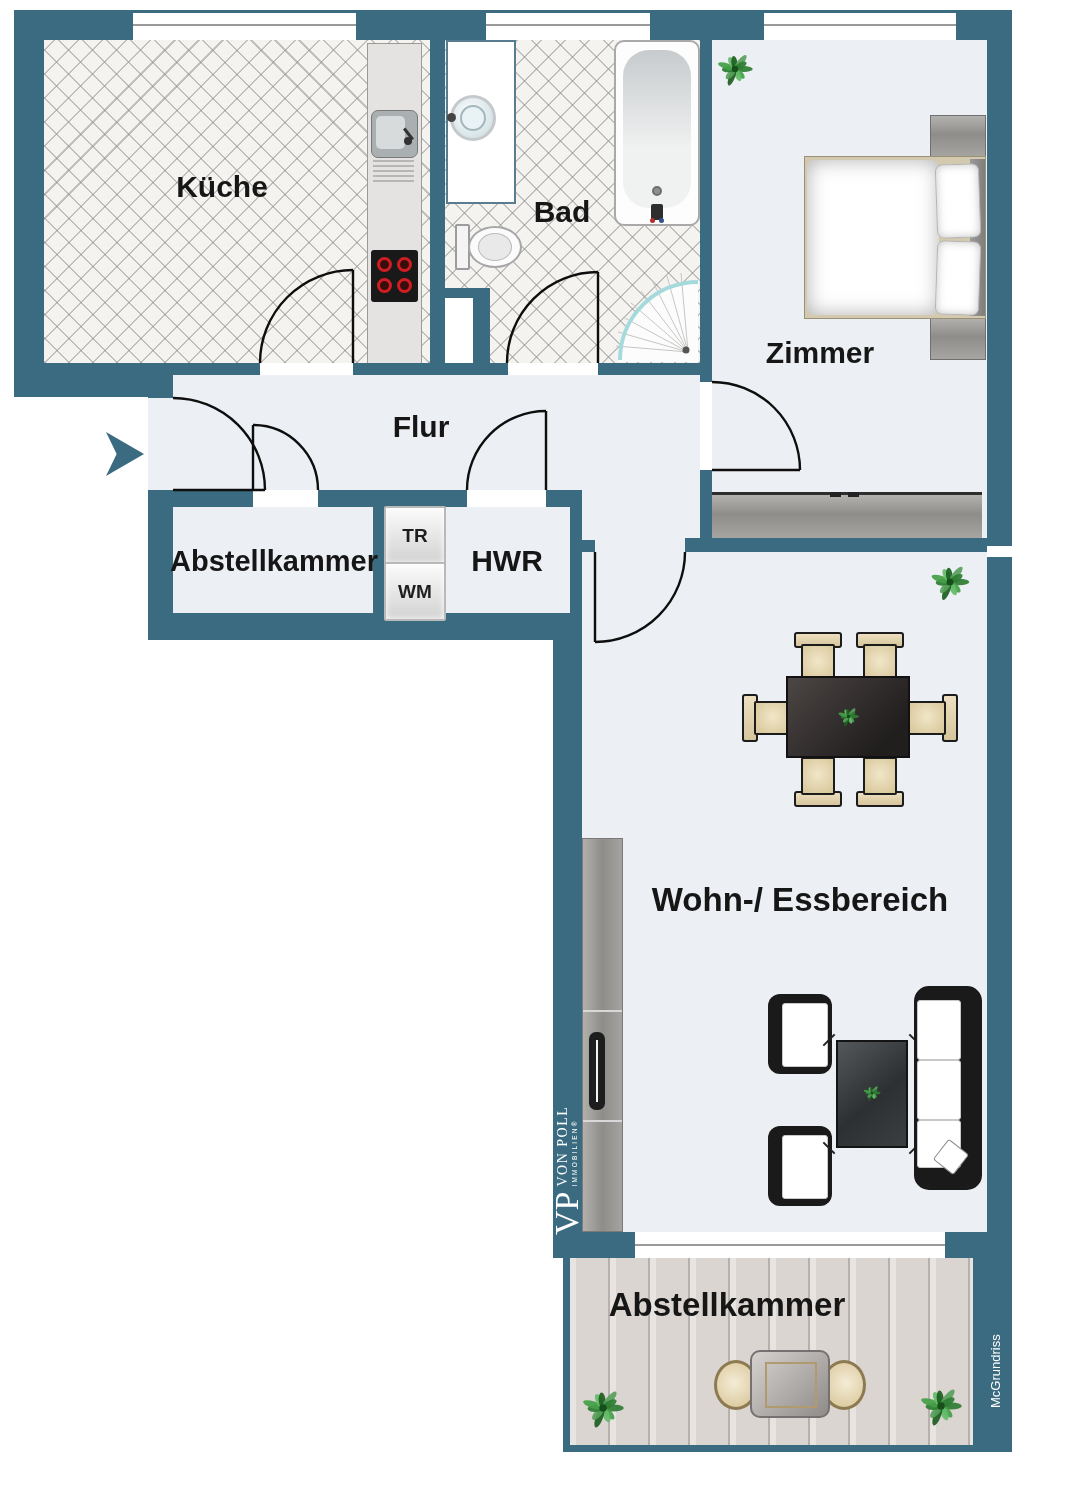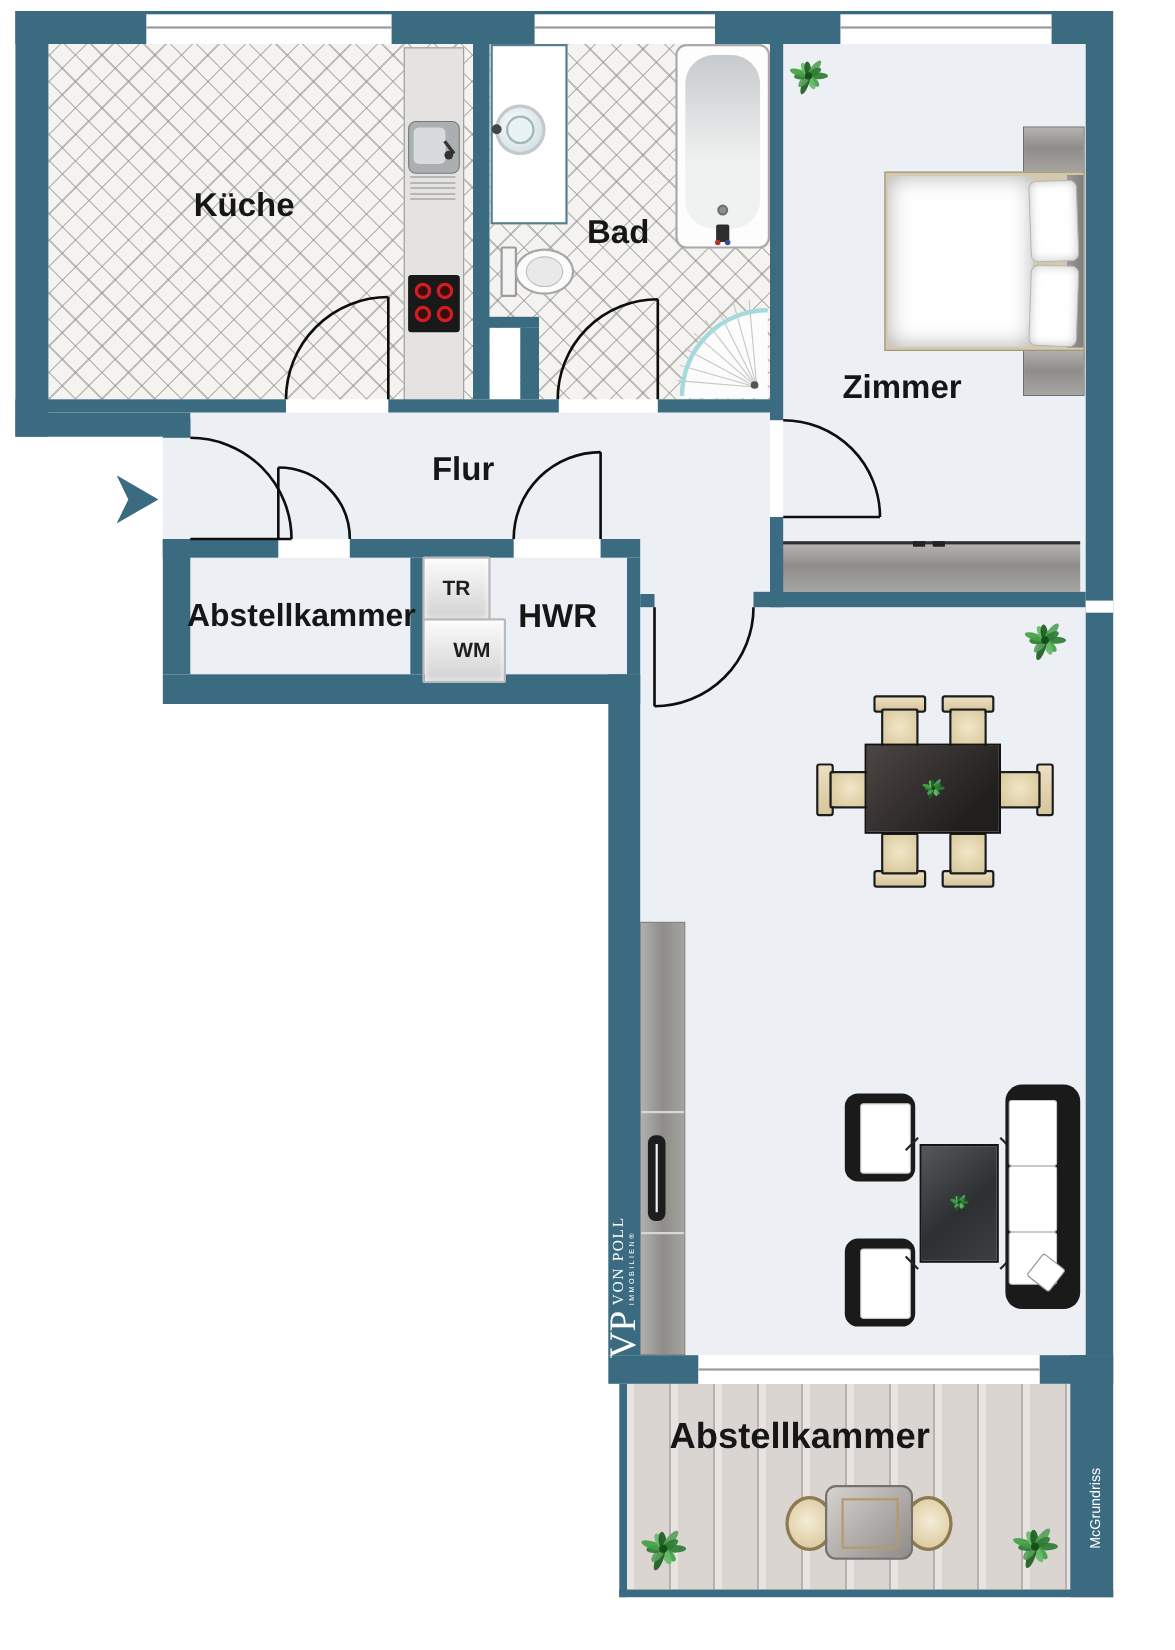"WM" div.appliance { padding-left: 14px -> none }
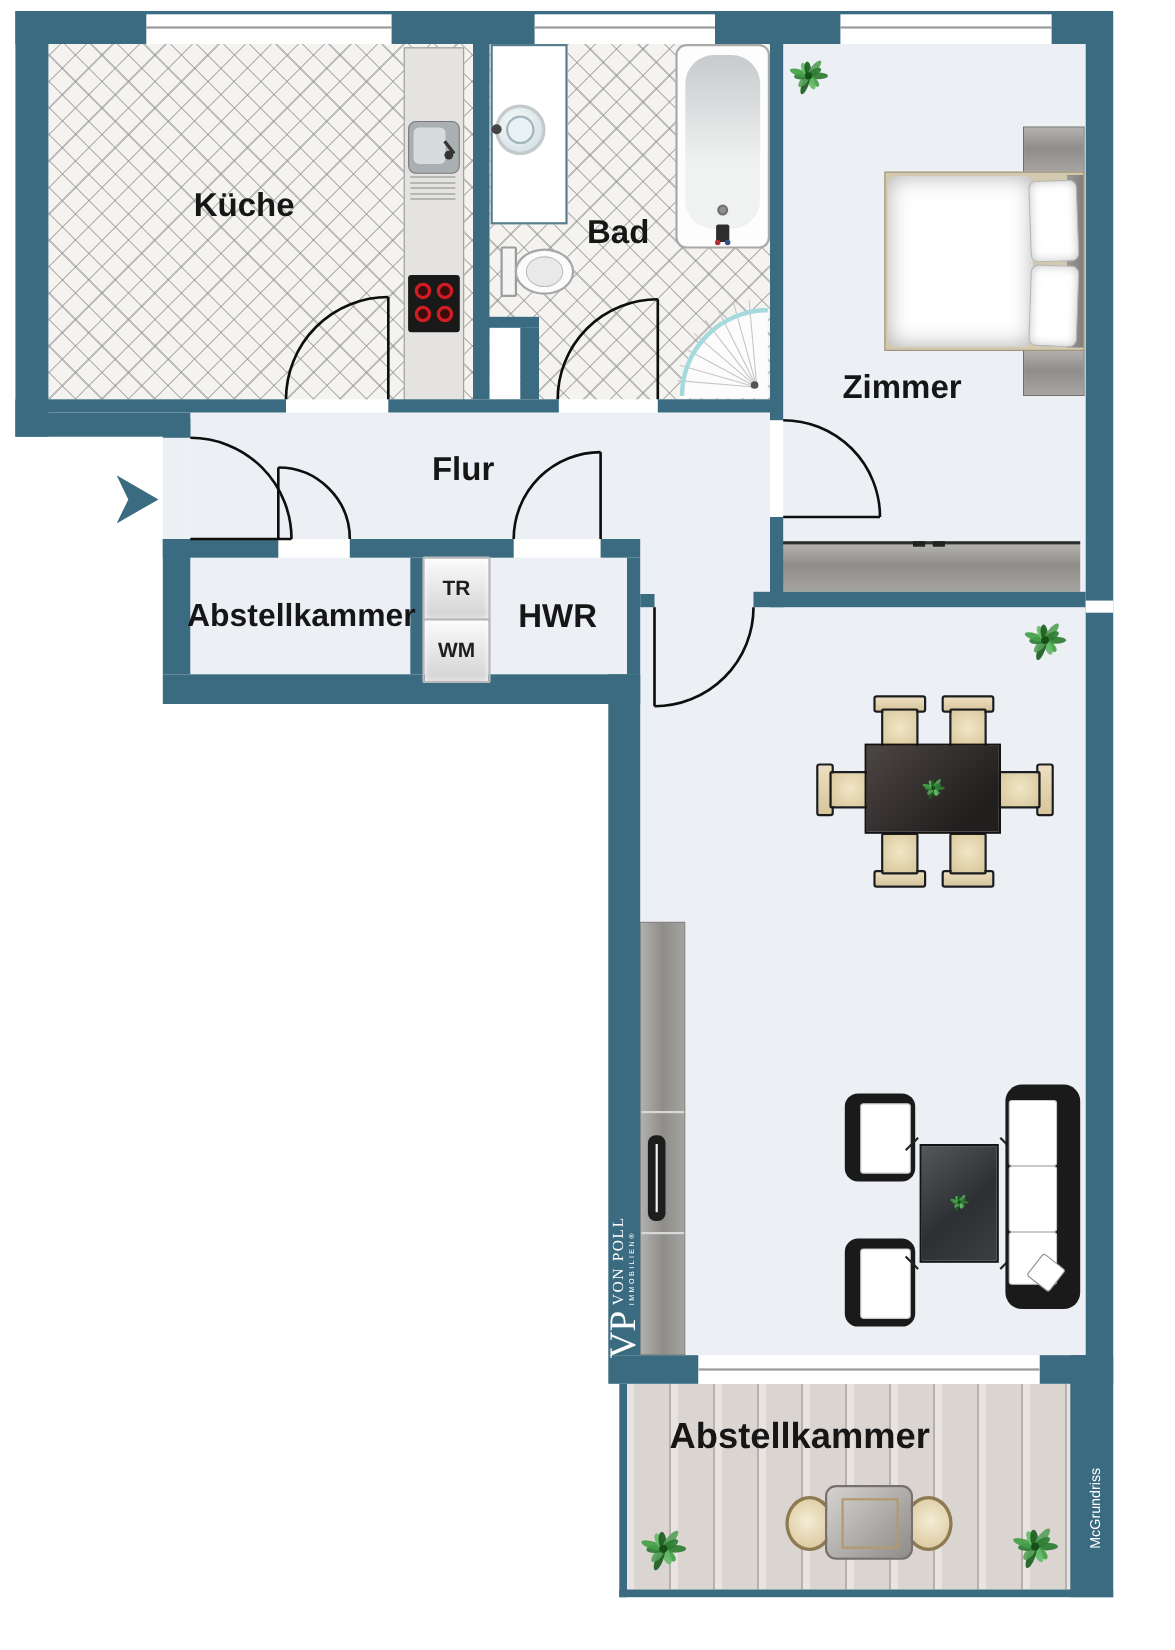"Wohn-/ Essbereich" div.room-label { html: none -> <div>Wohn-/ Essbereich</div> }
